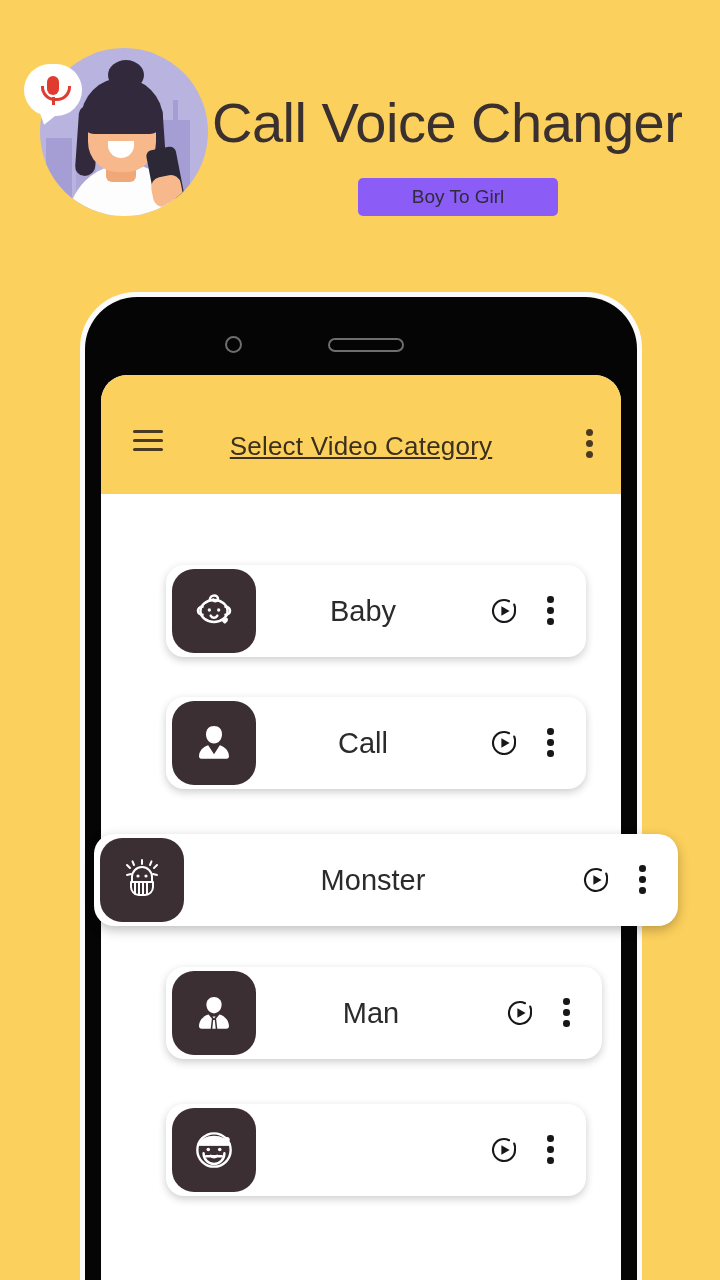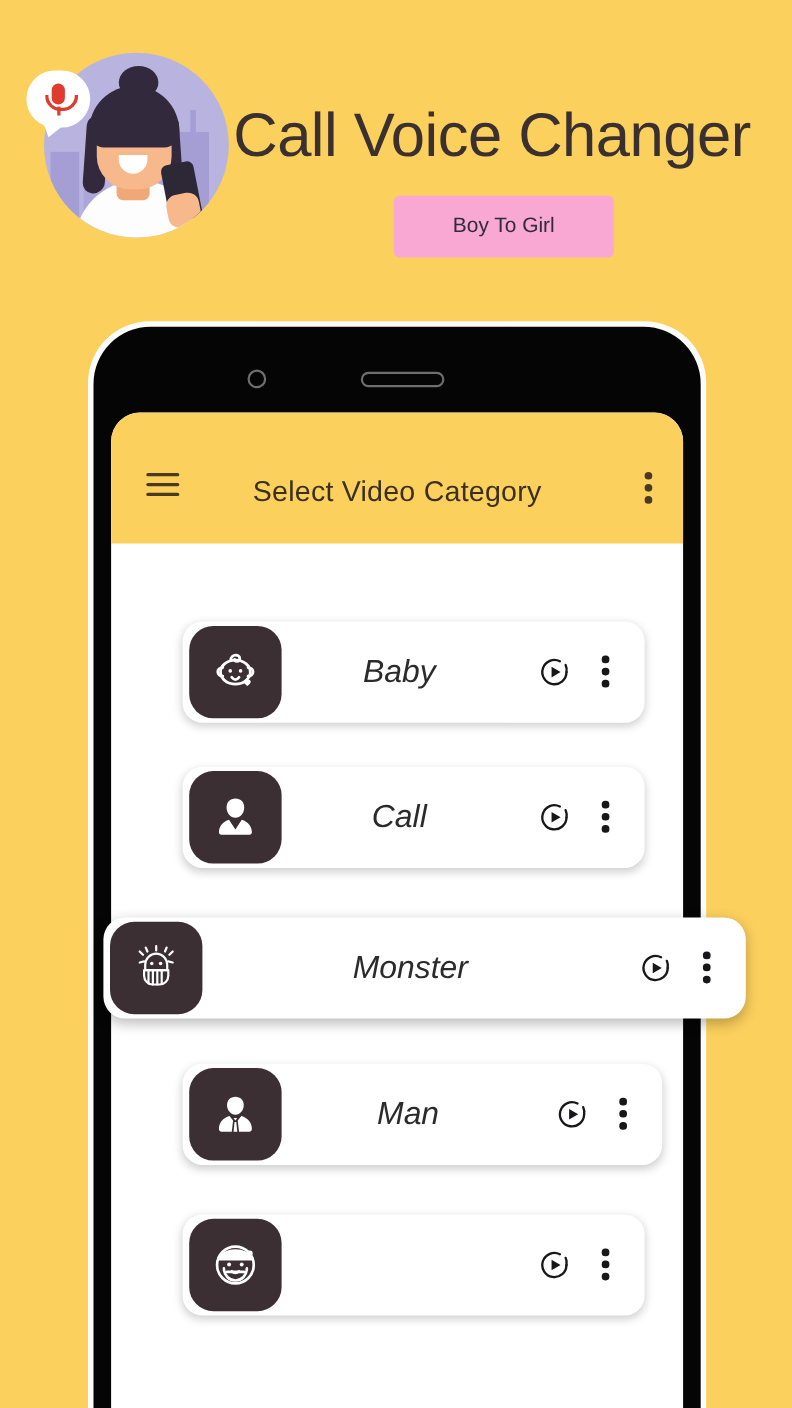"Boy To Girl" .promo-badge { background: #f9a8d4 -> #8b5cf6; height: 56px -> 38px }
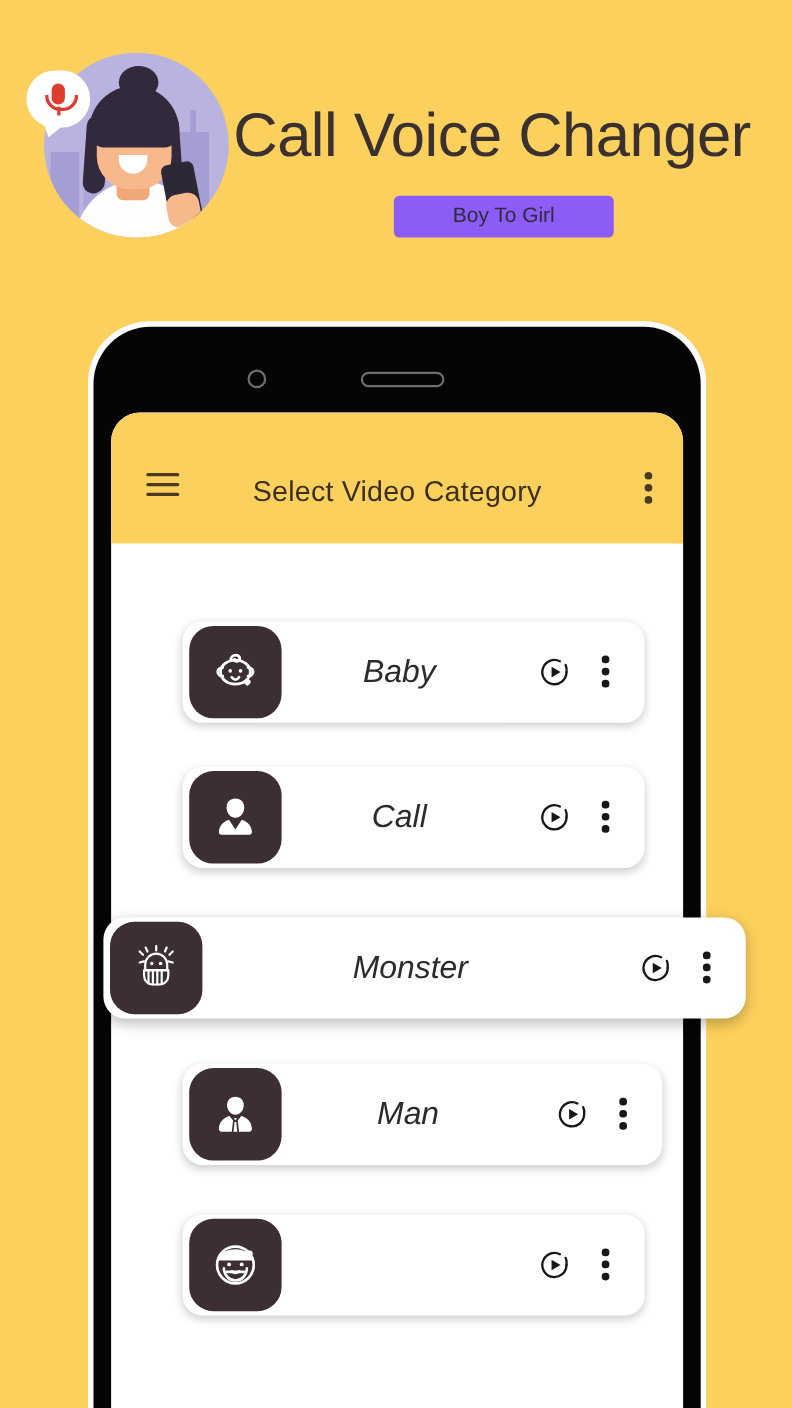"Select Video Category" .appbar-title { text-decoration: none -> underline }
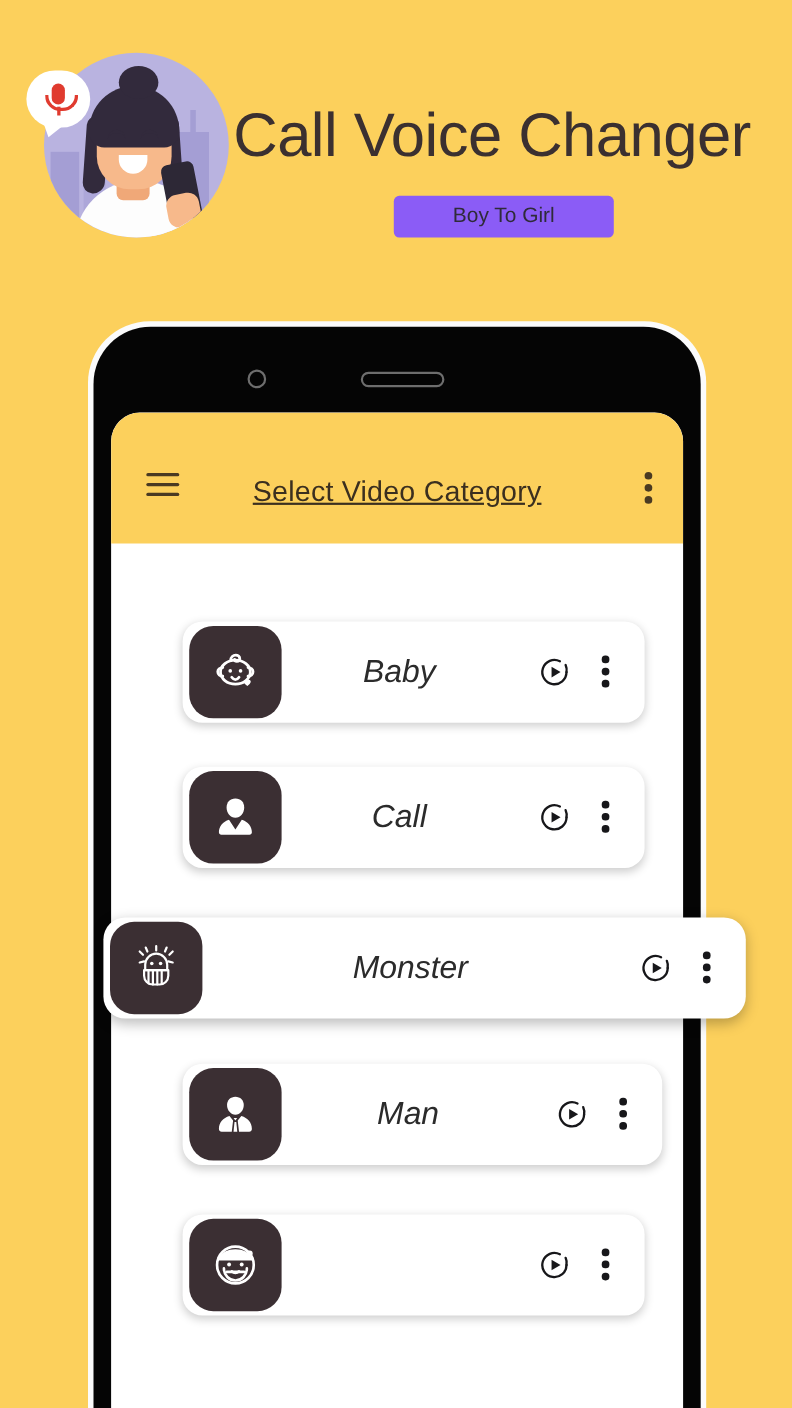"Baby" .card-label { font-style: italic -> none }
